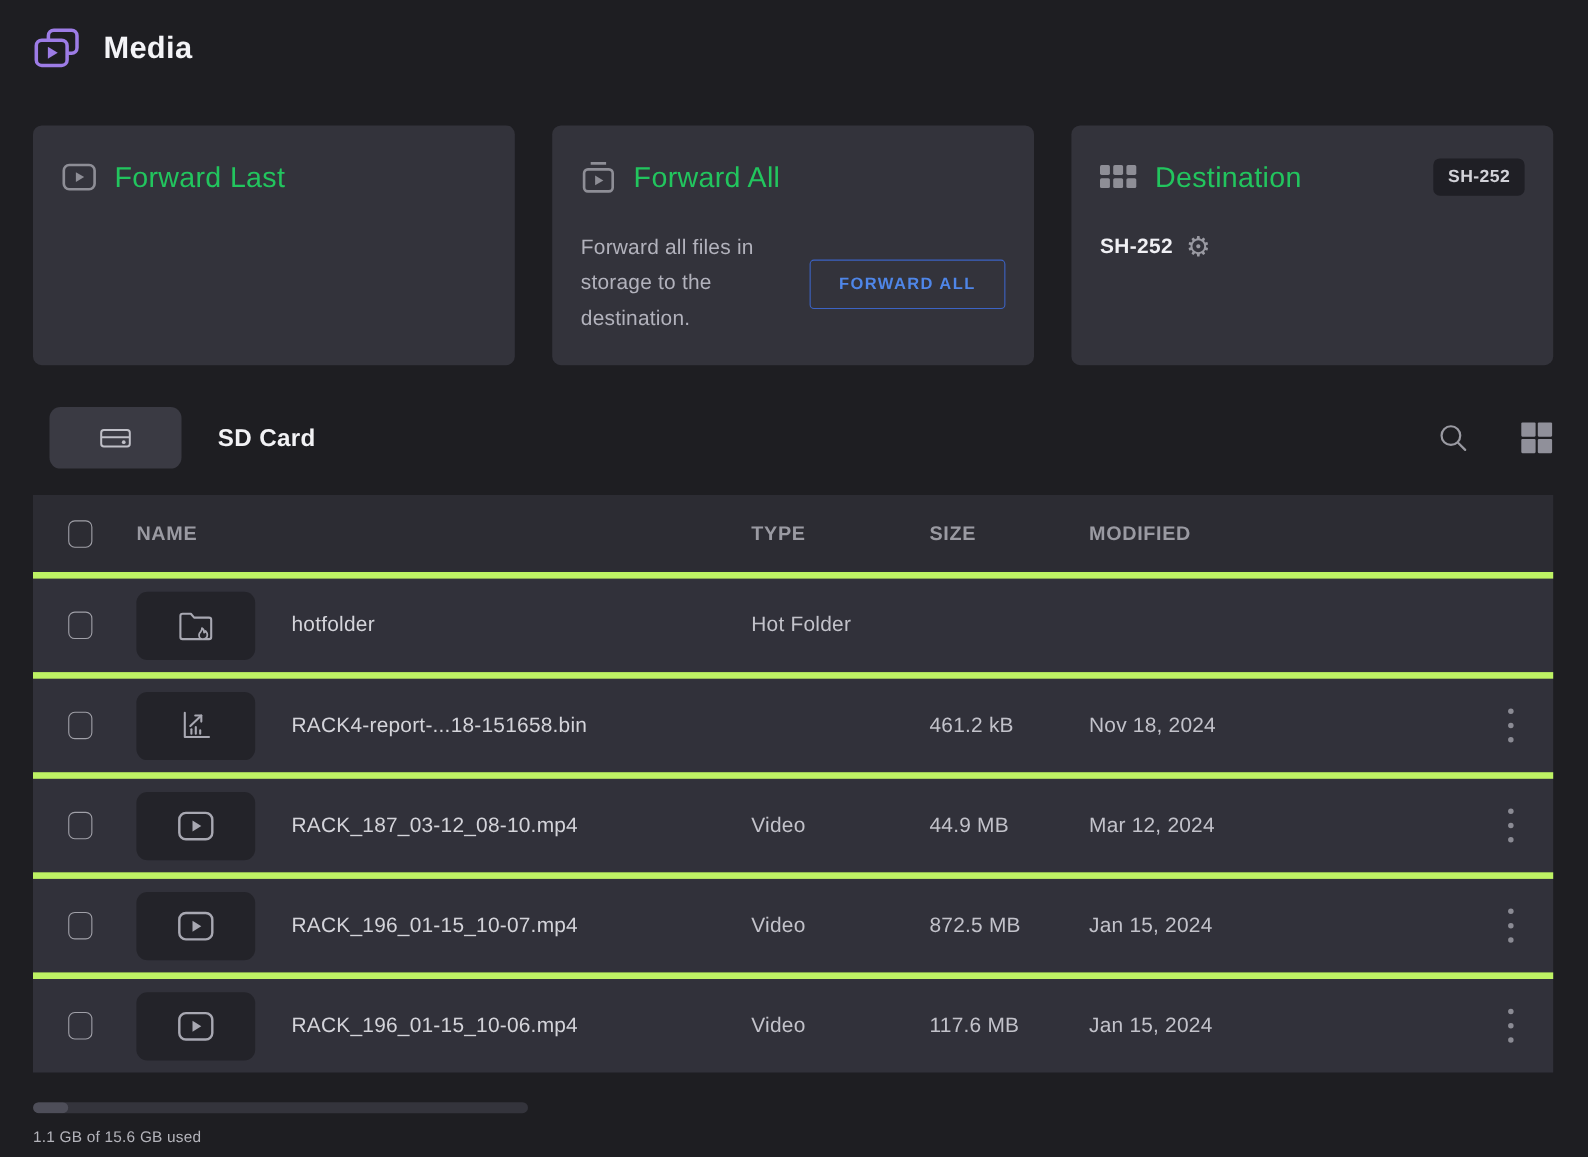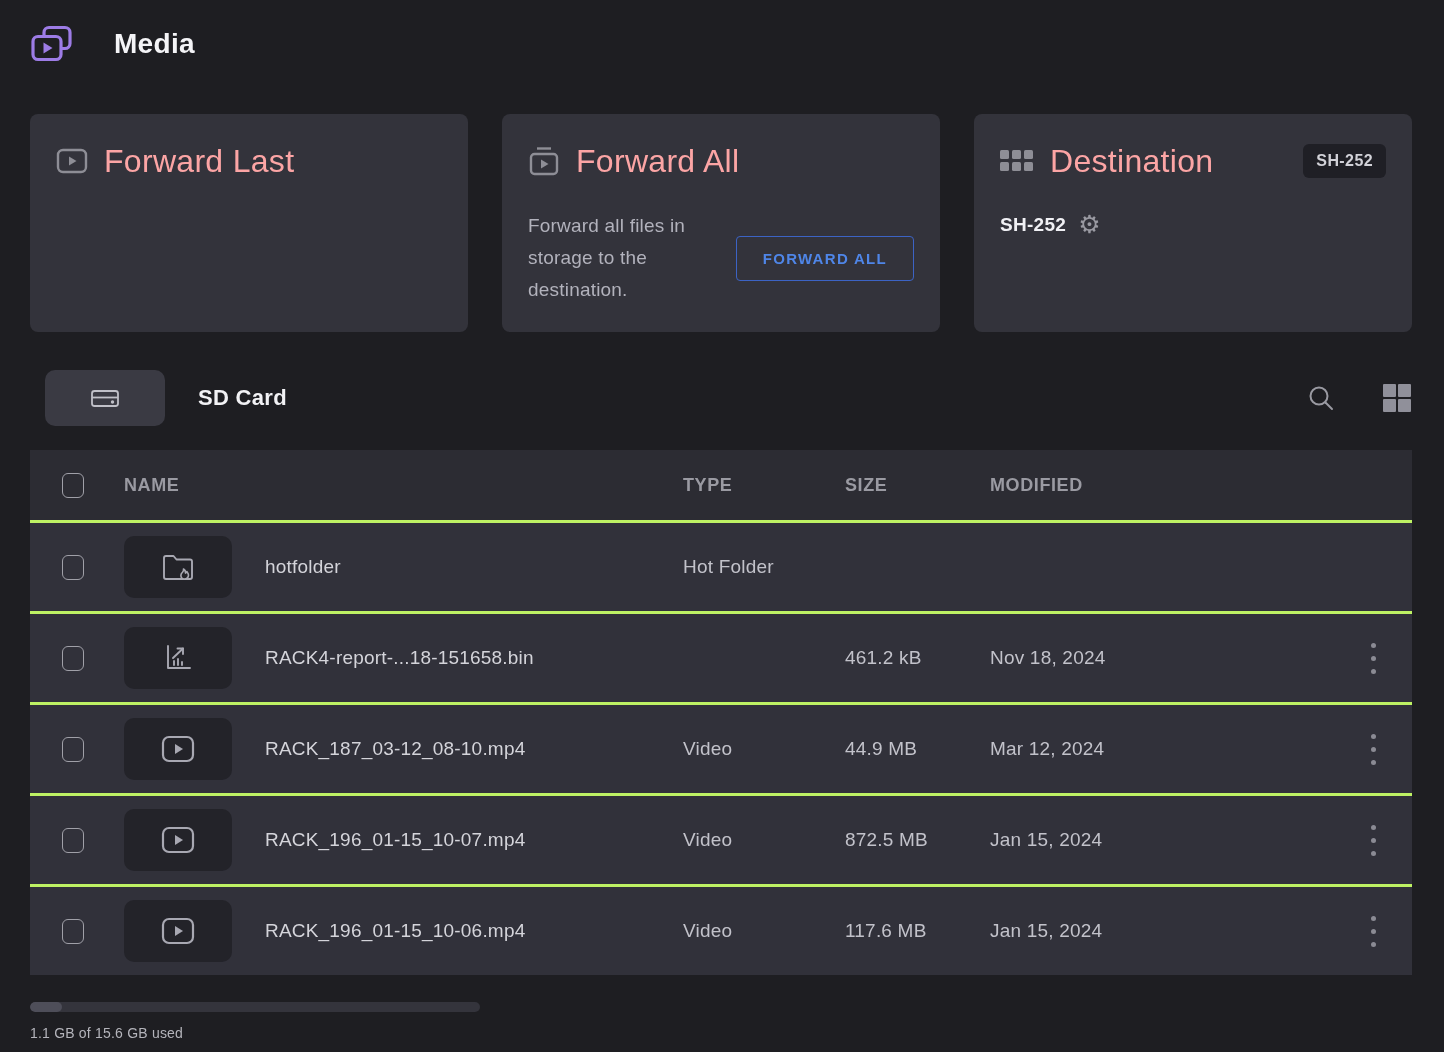"Media" .page-title { margin-left: 20px -> none }
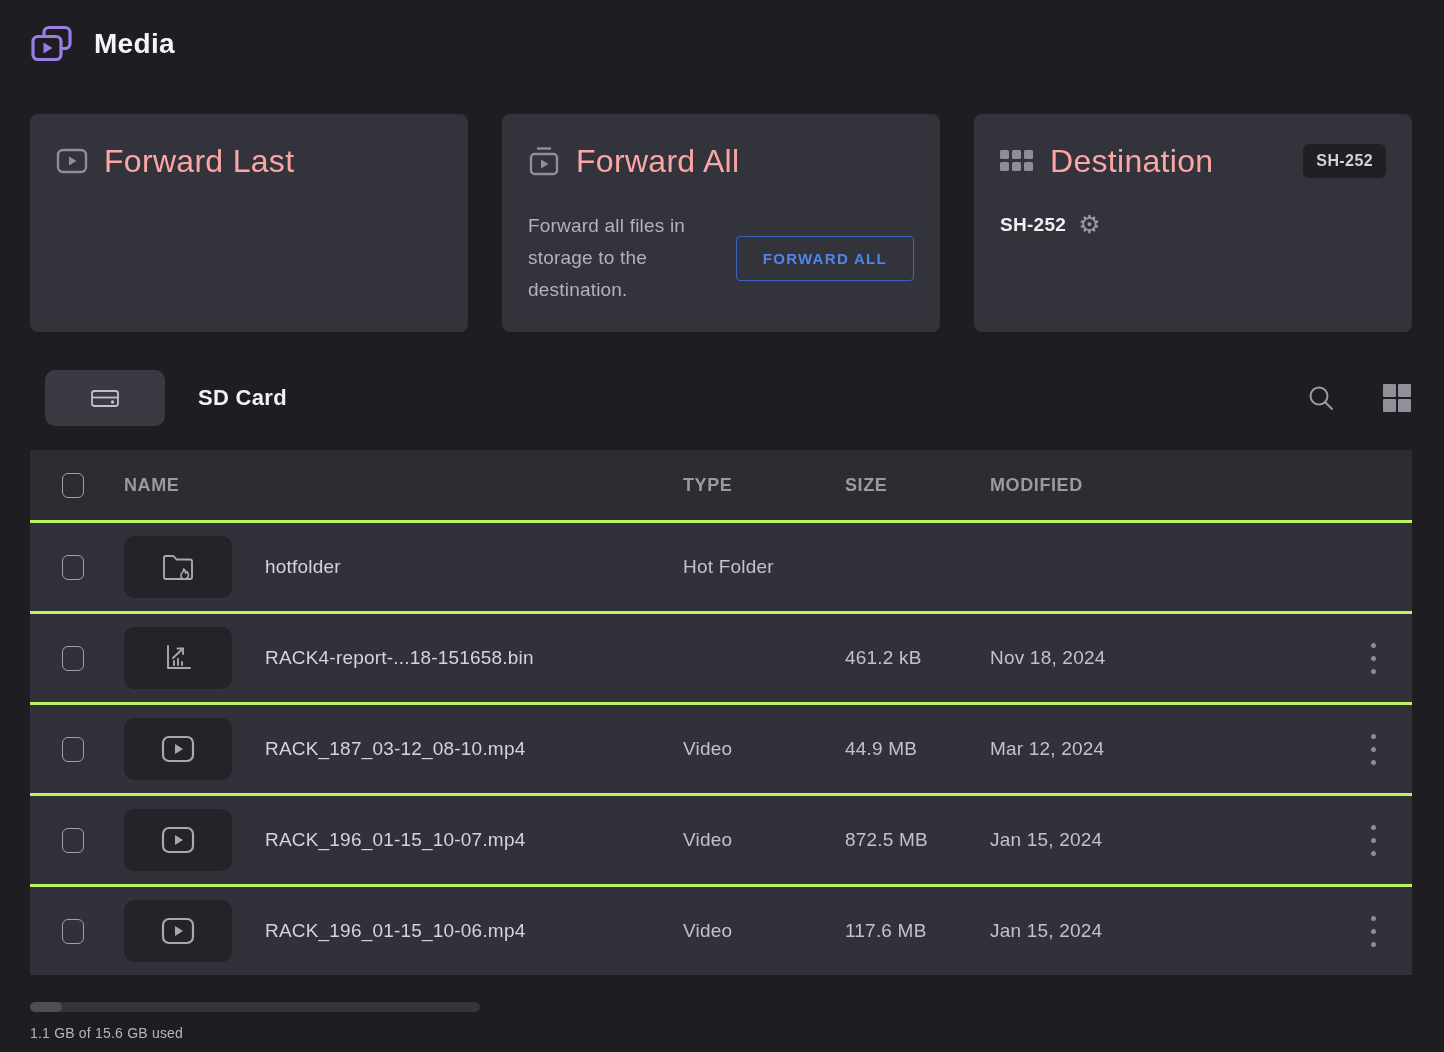"Forward Last" .card-title { color: #fca5a5 -> #22c55e; font-size: 32px -> 26px }
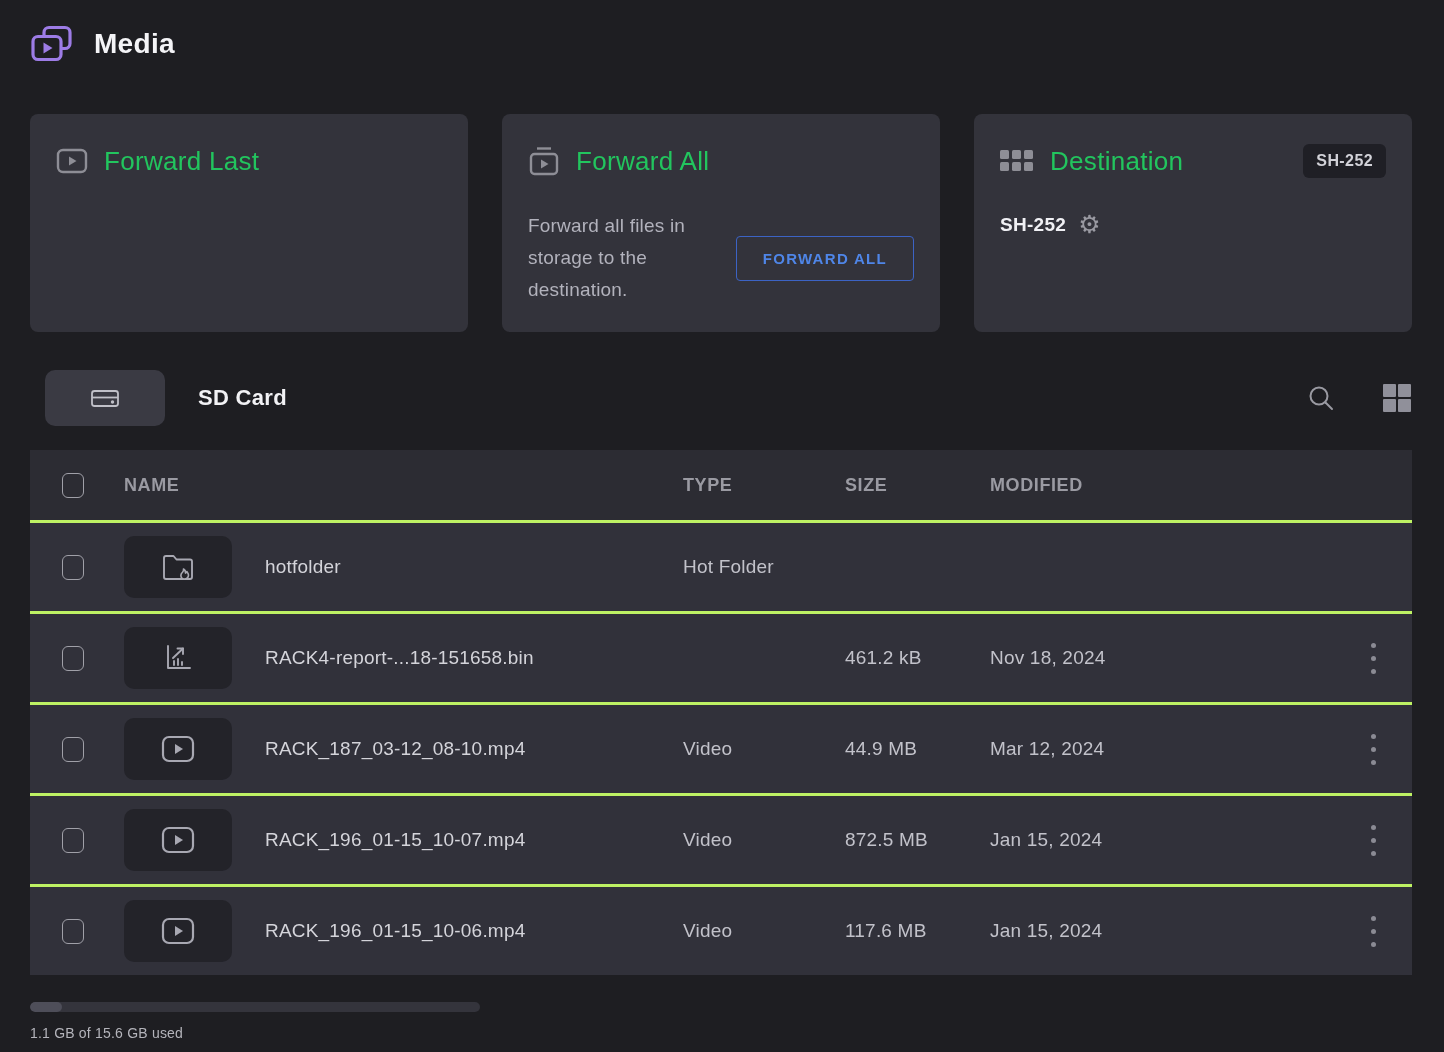"hotfolder" .data-row { border-top: 3px solid #bef264 -> 6px solid #bef264 }
